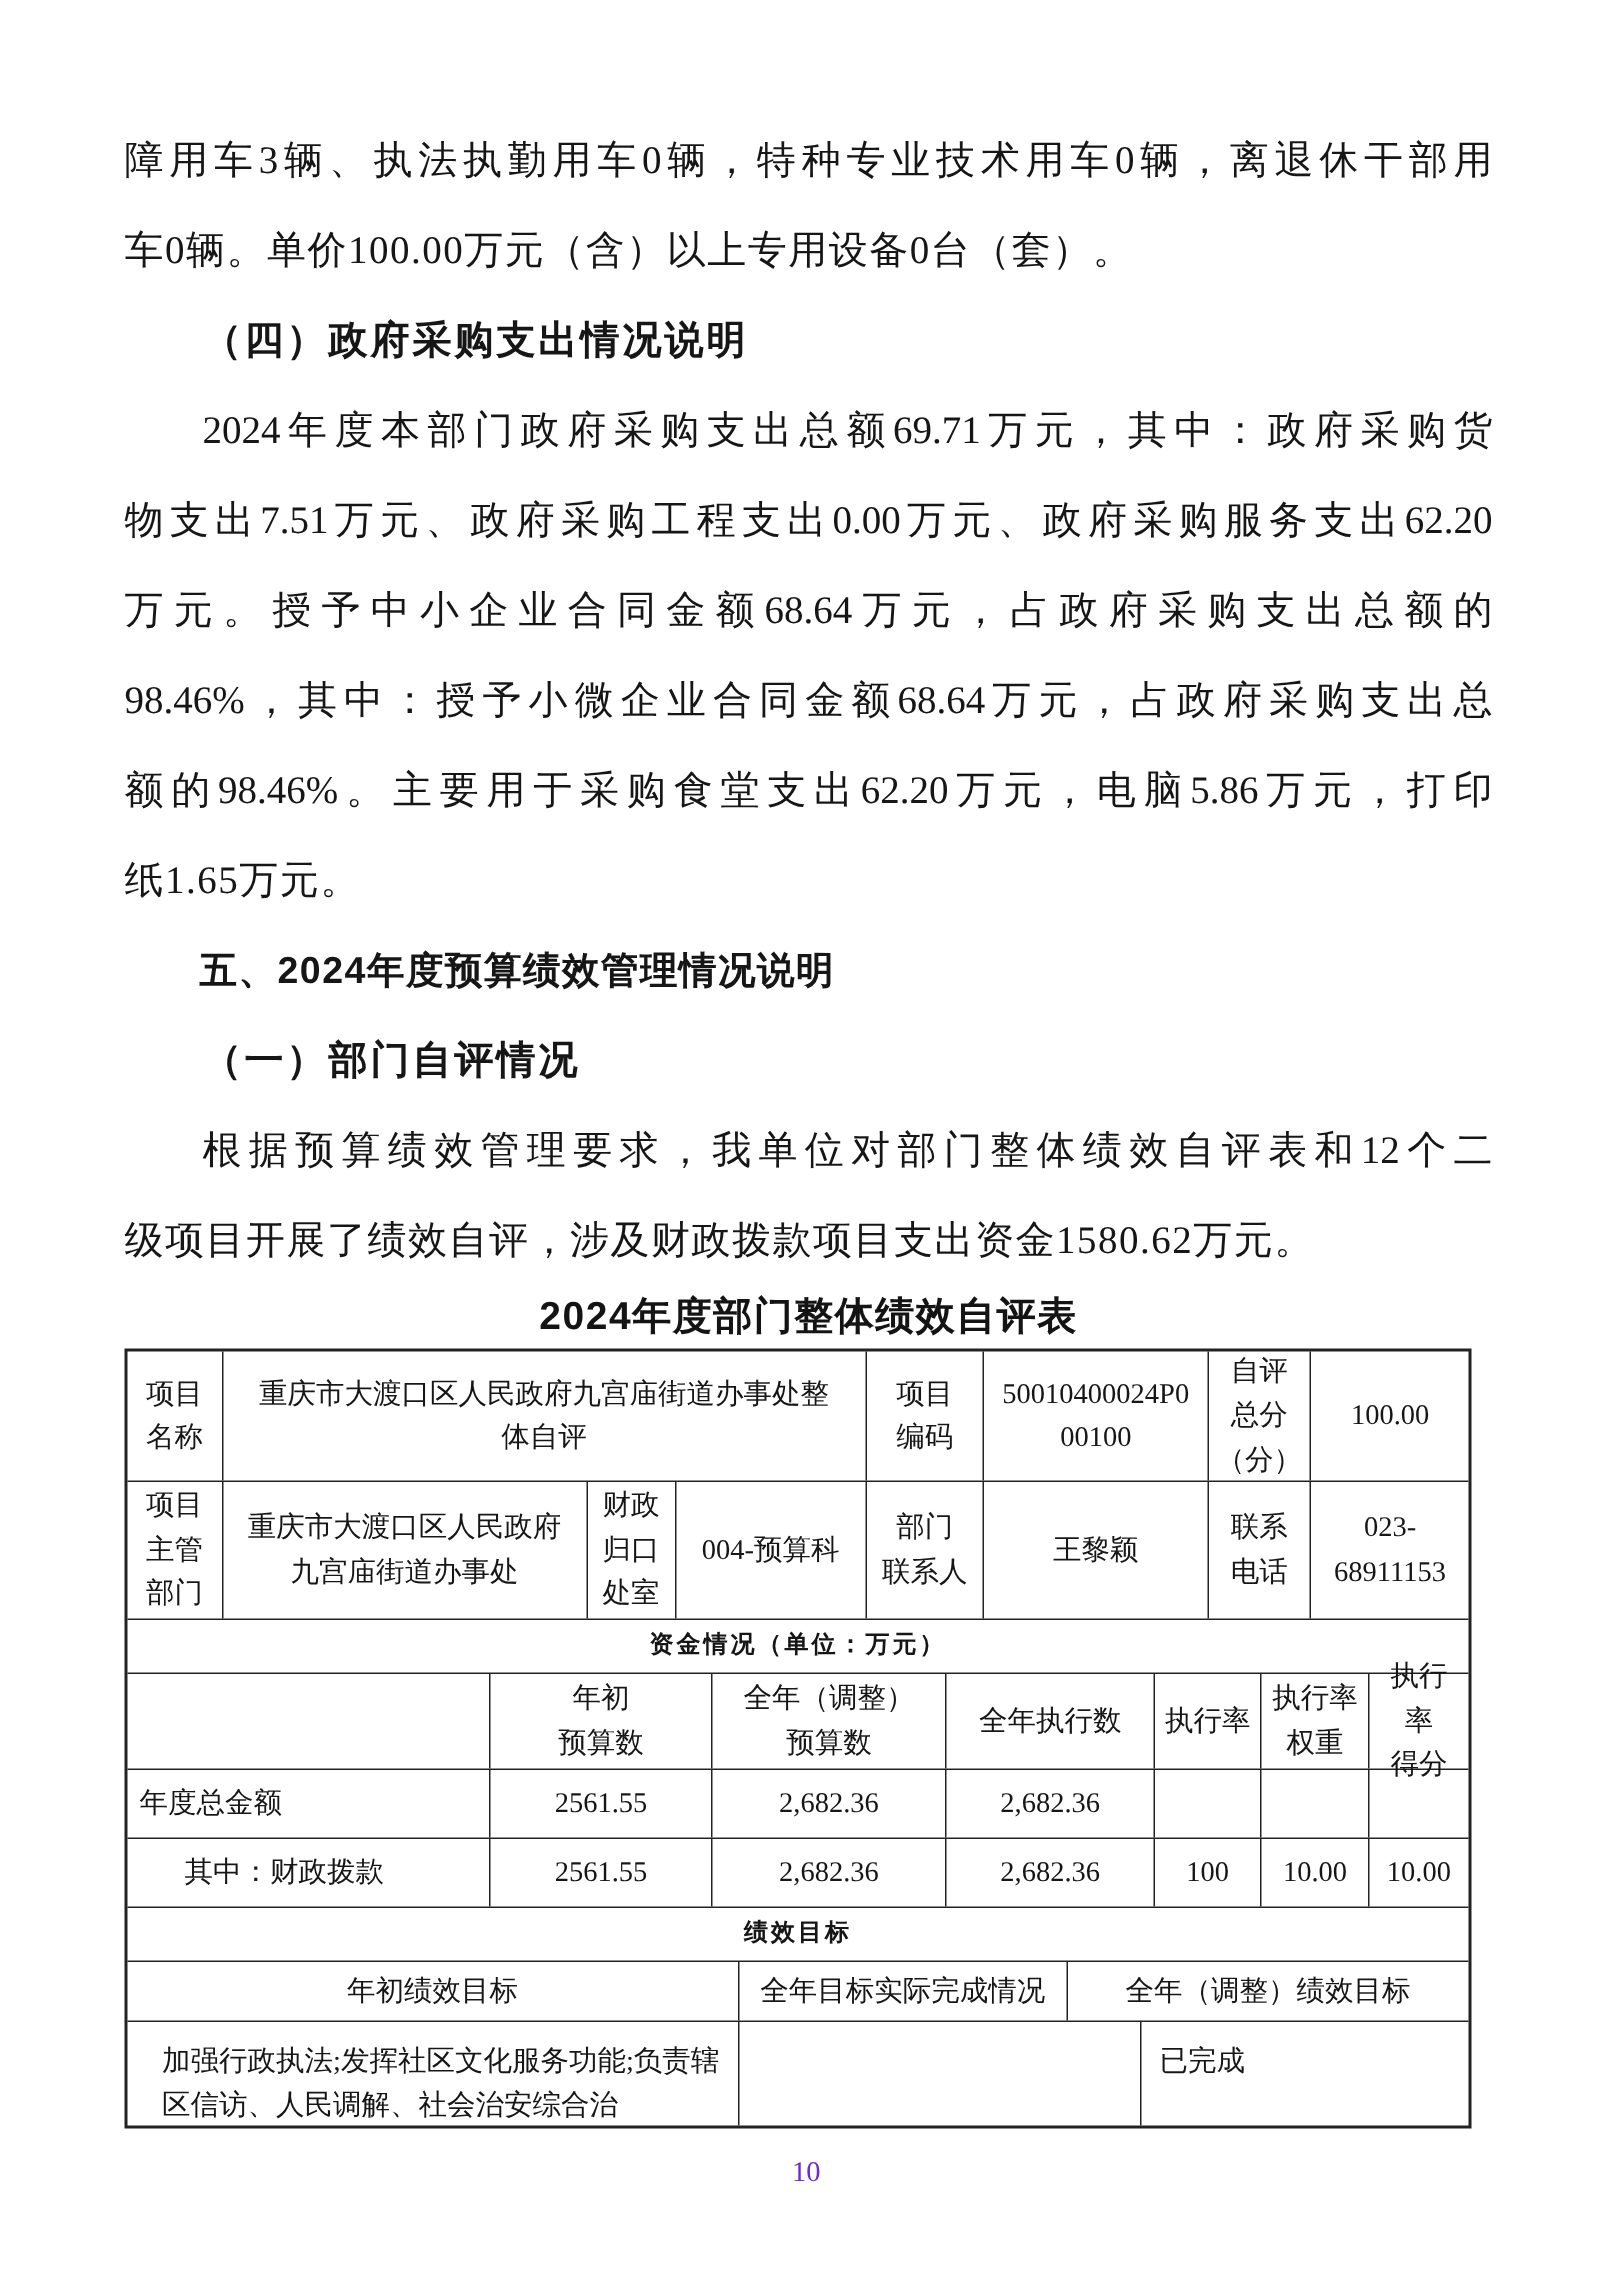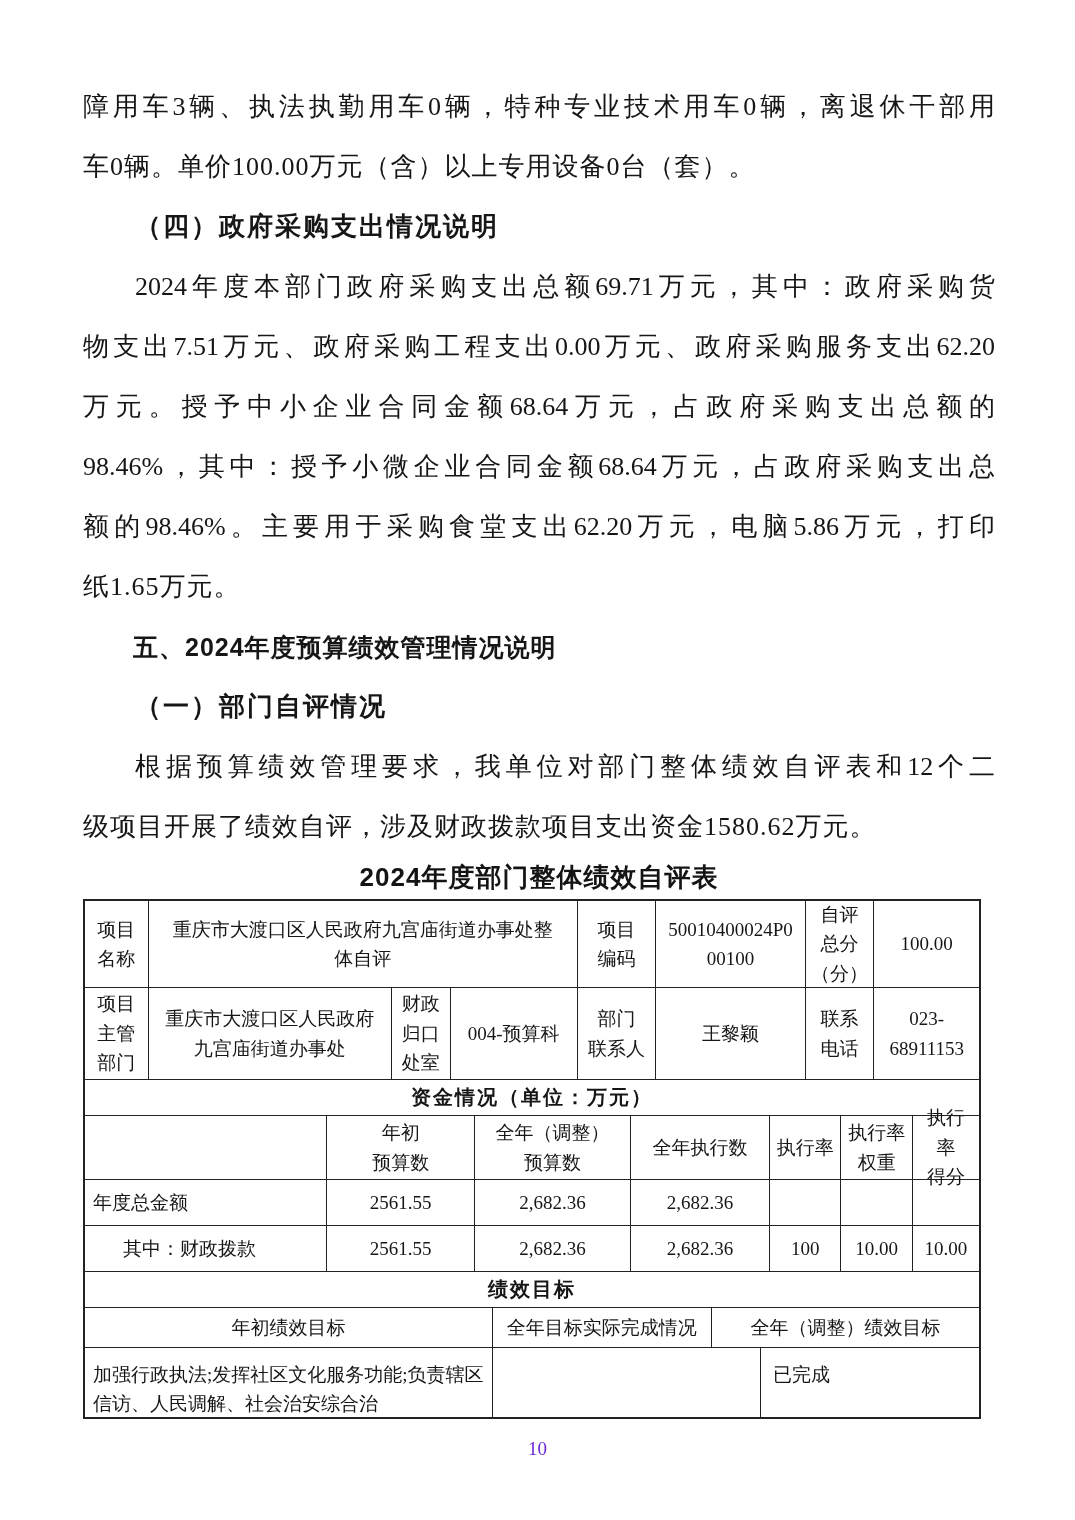"资金情况（单位：万元）" .band { font-family: Liberation Sans, sans-serif -> Liberation Mono, monospace; font-size: 20px -> 16px }
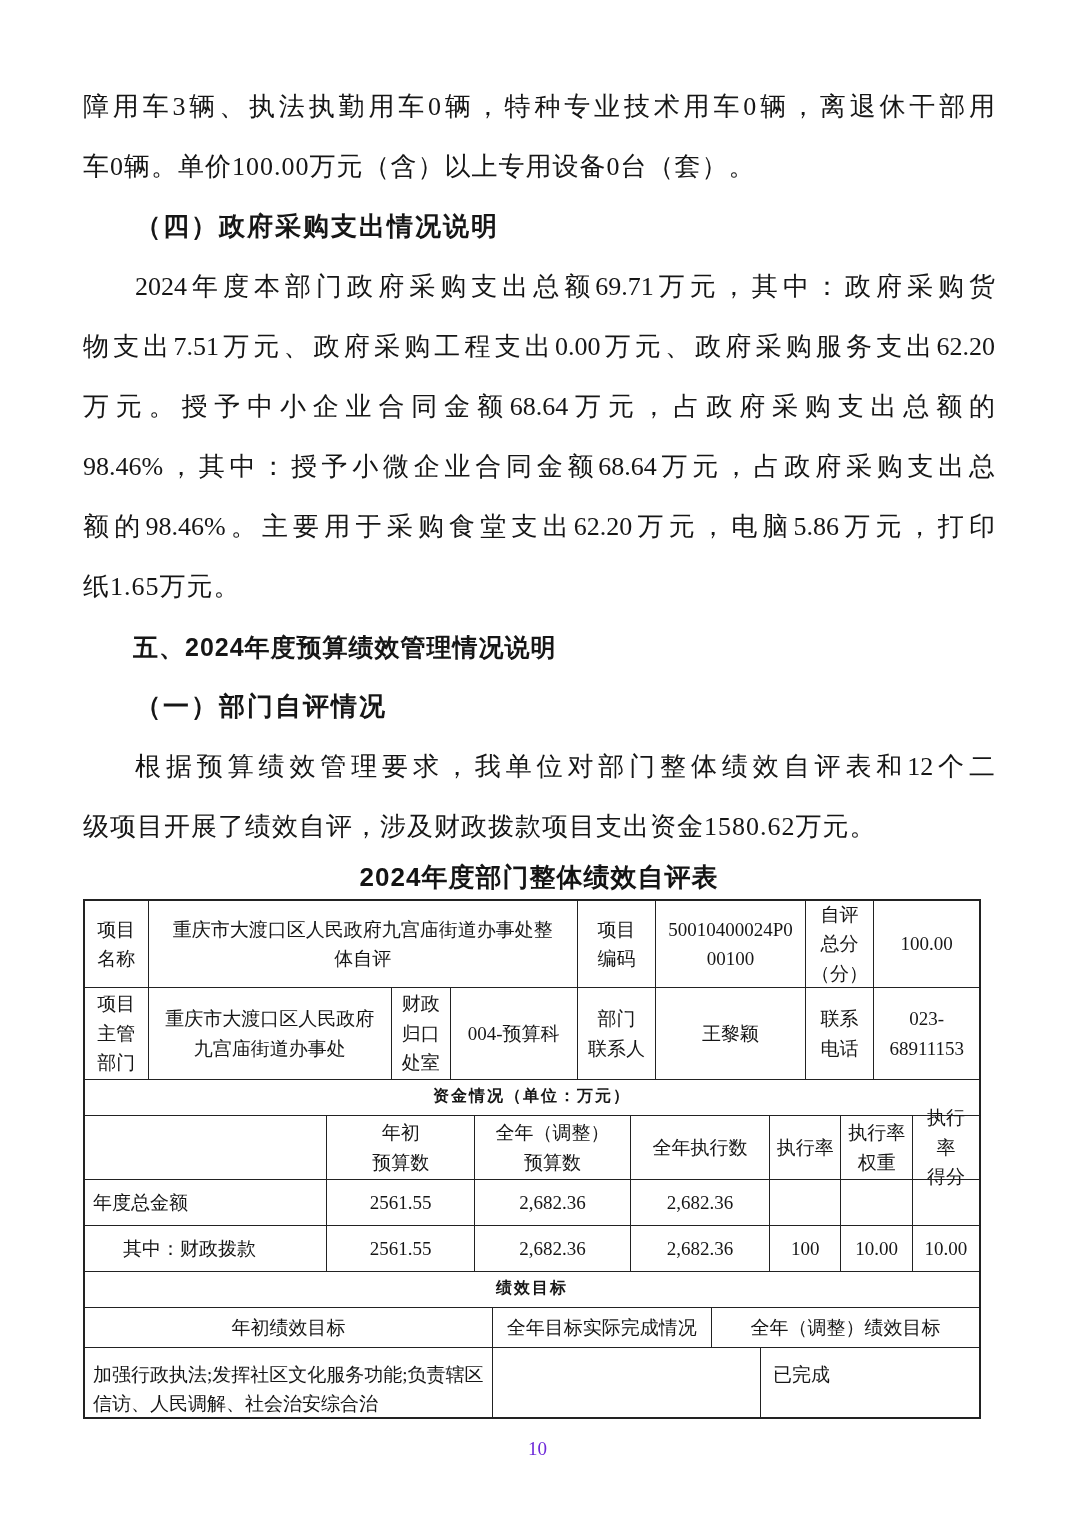"加强行政执法;发挥社区文化服务功能;负责辖区信访、人民调解、社会治安综合治" div.tcell { padding-left: 8px -> 23px }
